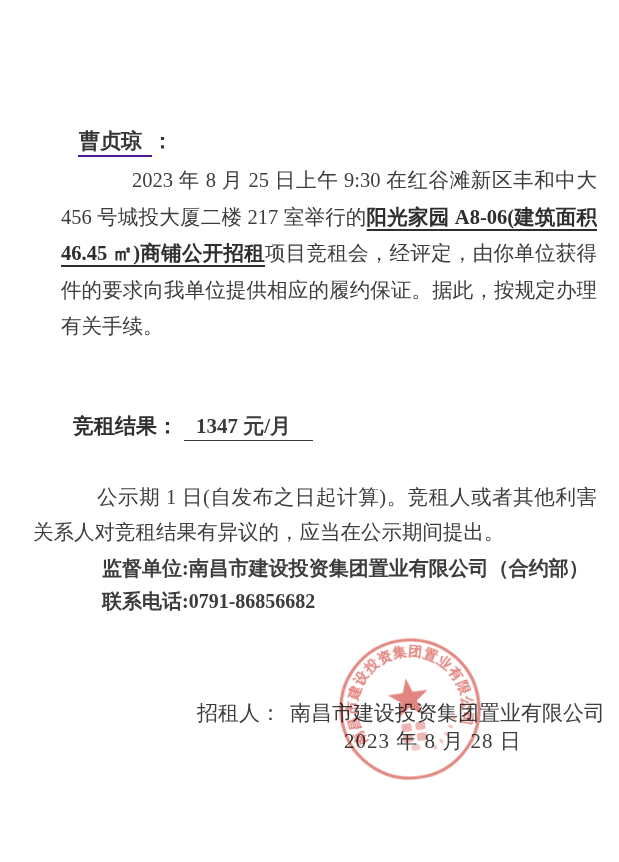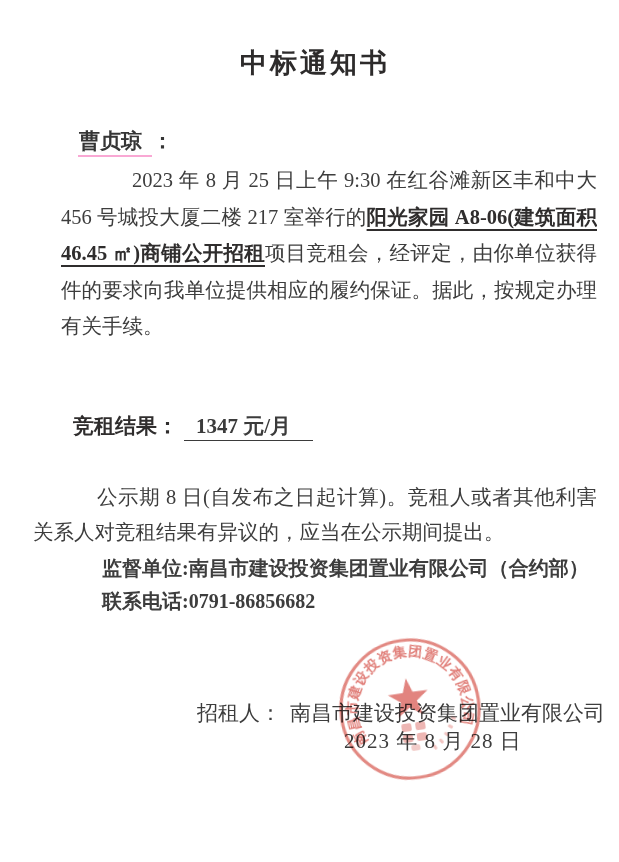"中标通知书" div { html: <div>中标通知书</div> -> none }
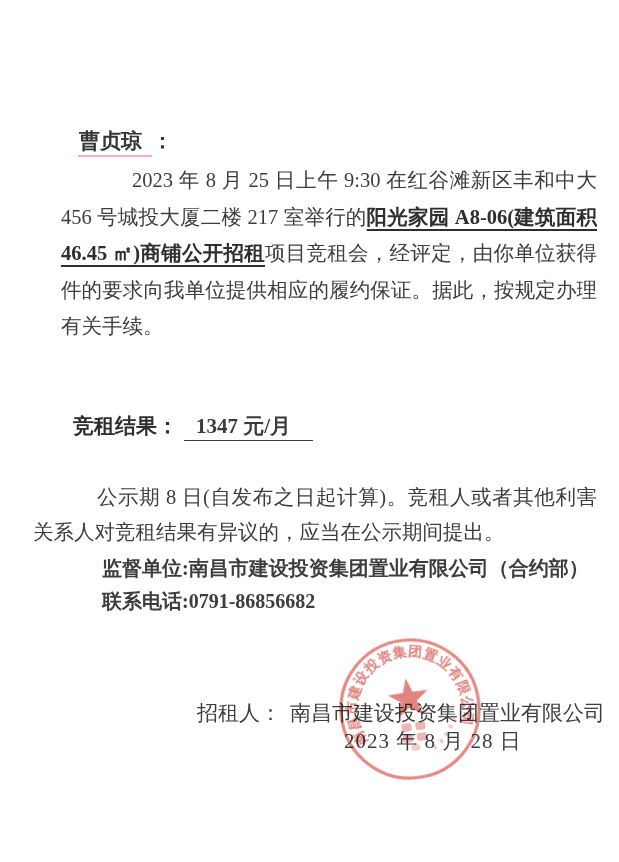"曹贞琼" #addressee .name { border-bottom: 2px solid #f9a8d4 -> 2px solid #4c1d95 }
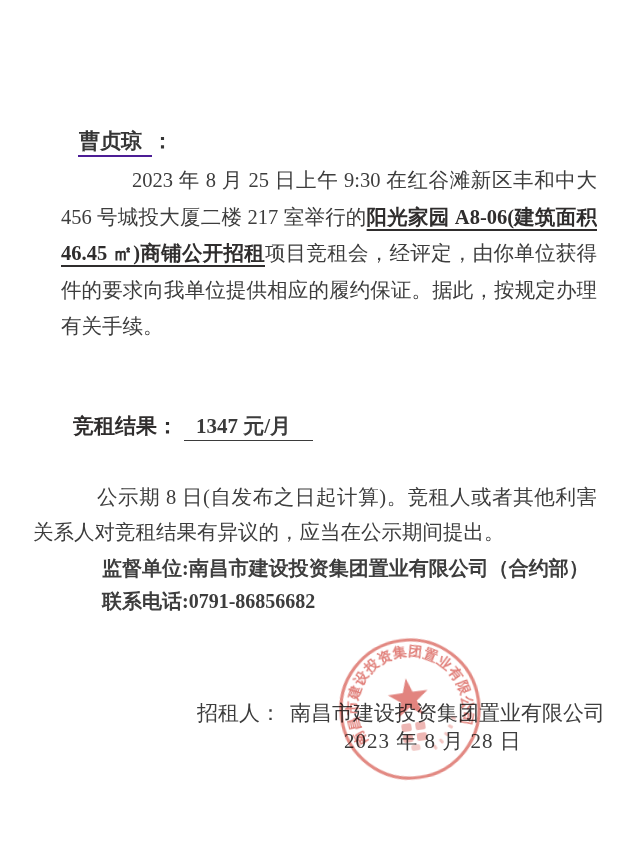"公示期 8 日(自发布之日起计算)。竞租人或者其他利害" span.seg { text: 8 -> 1 }
